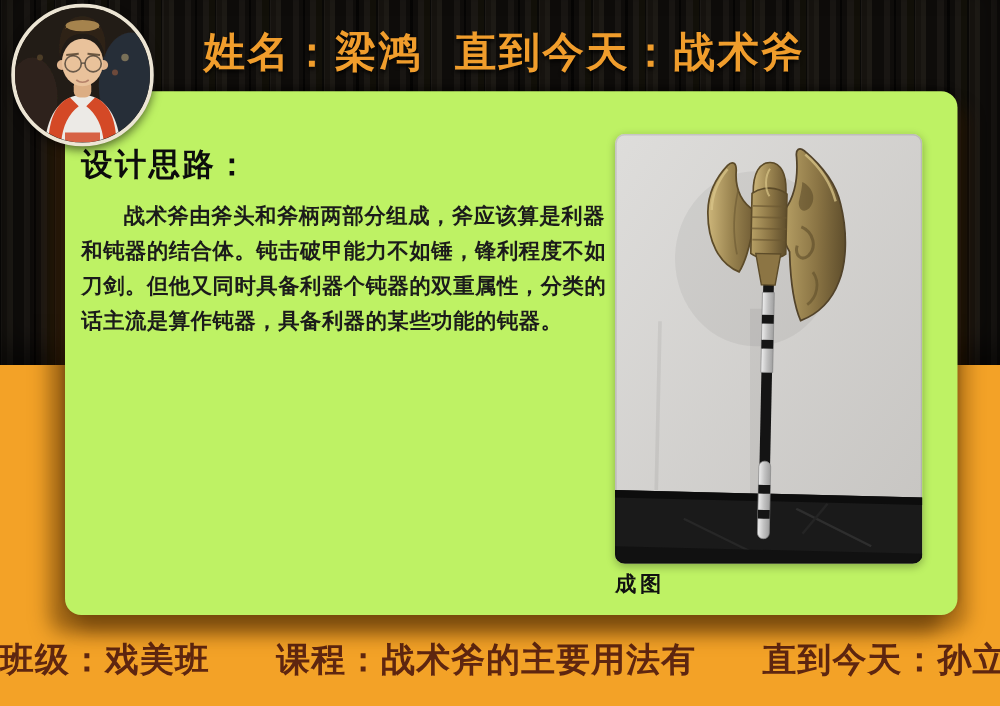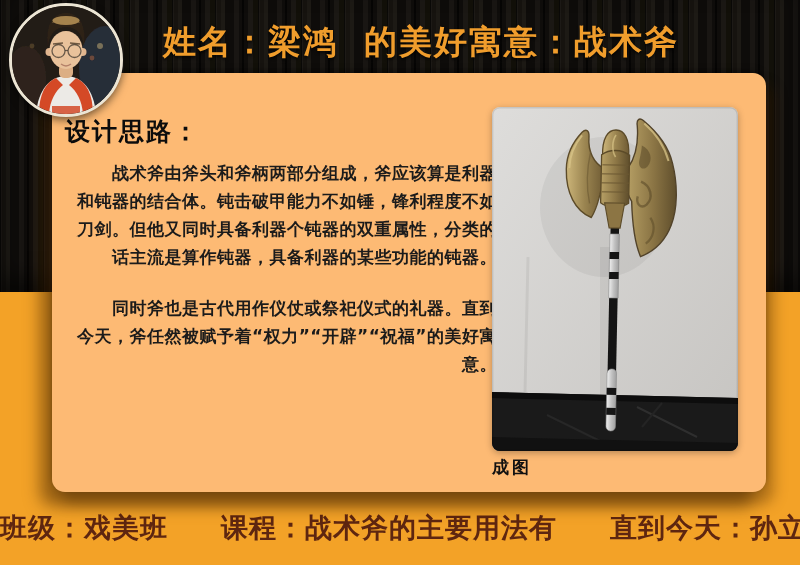"的美好寓意：战术斧" span { text: 的美好寓意 -> 直到今天 }
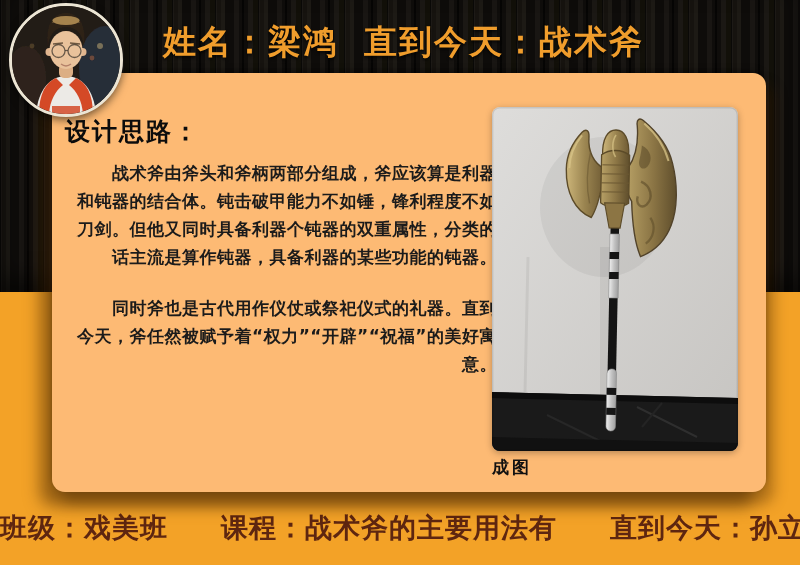"设计思路：" .panel { background: #fdba74 -> #bef264 }
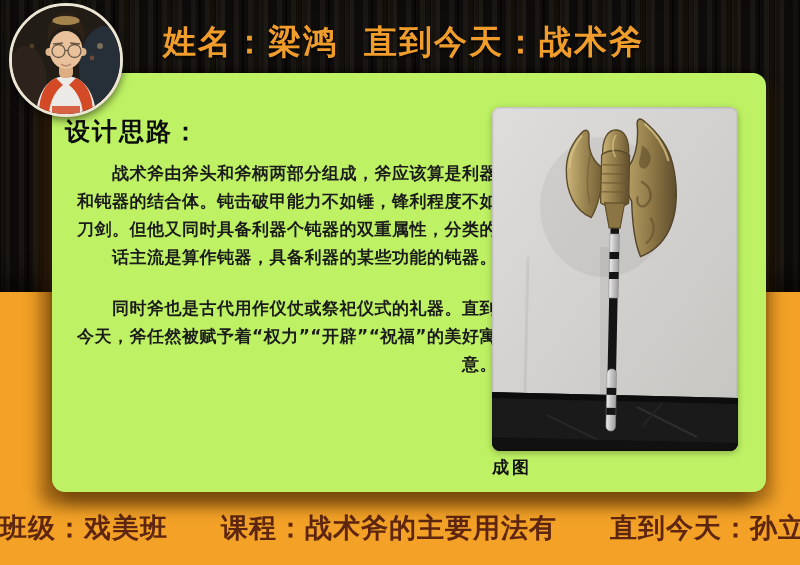"战术斧由斧头和斧柄两部分组成，斧应该算是利器和钝器的结合体。钝击破甲能力不如锤，" .panel-text p { text-align: right -> none }
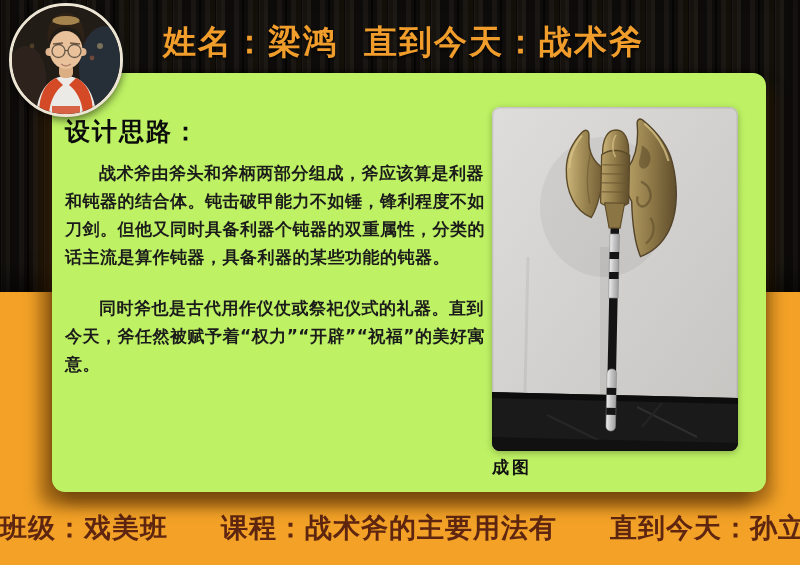"同时斧也是古代用作仪仗或祭祀仪式的礼器。直到今天，斧任然被赋予着“权力”“开辟”" p { html: <p>同时斧也是古代用作仪仗或祭祀仪式的礼器。直到今天，斧任然被赋予着“权力”“开辟”“祝福”的美好寓意。</p> -> none }
